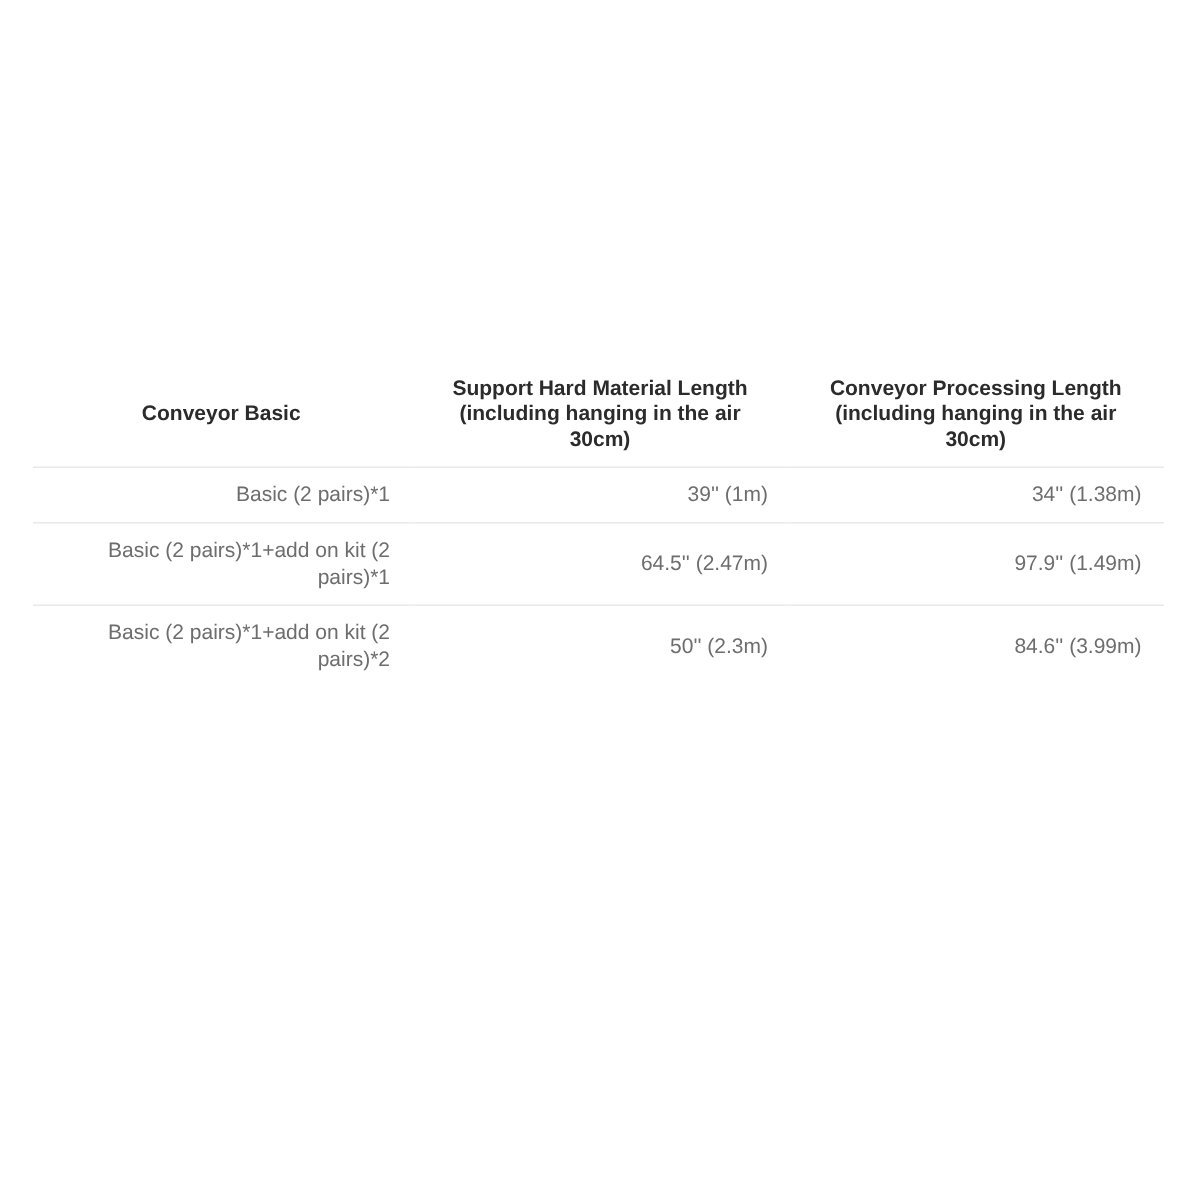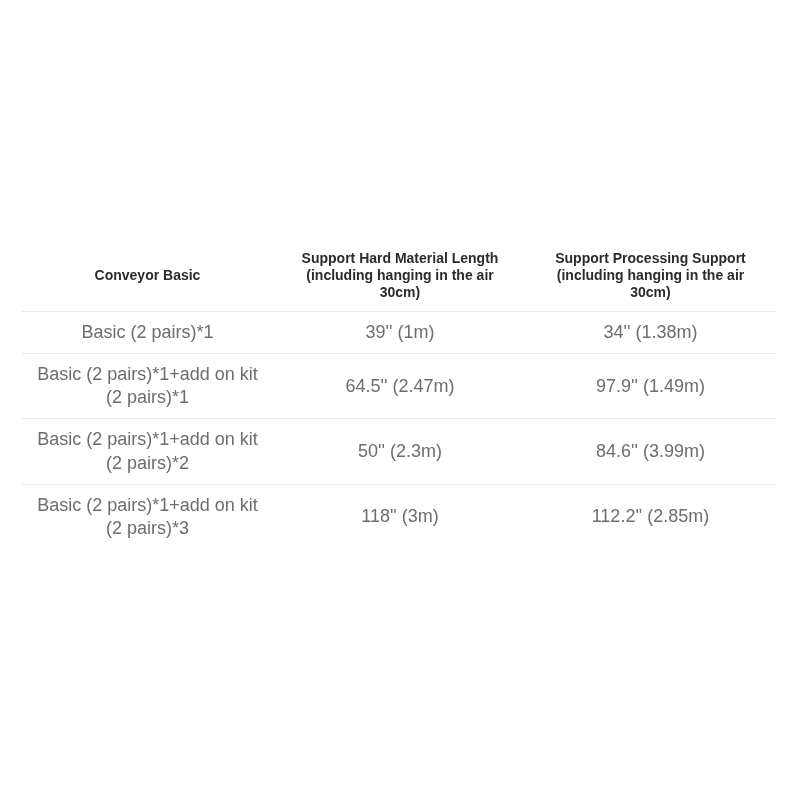"Support Processing Support (including" th { text: Support Processing Support -> Conveyor Processing Length }
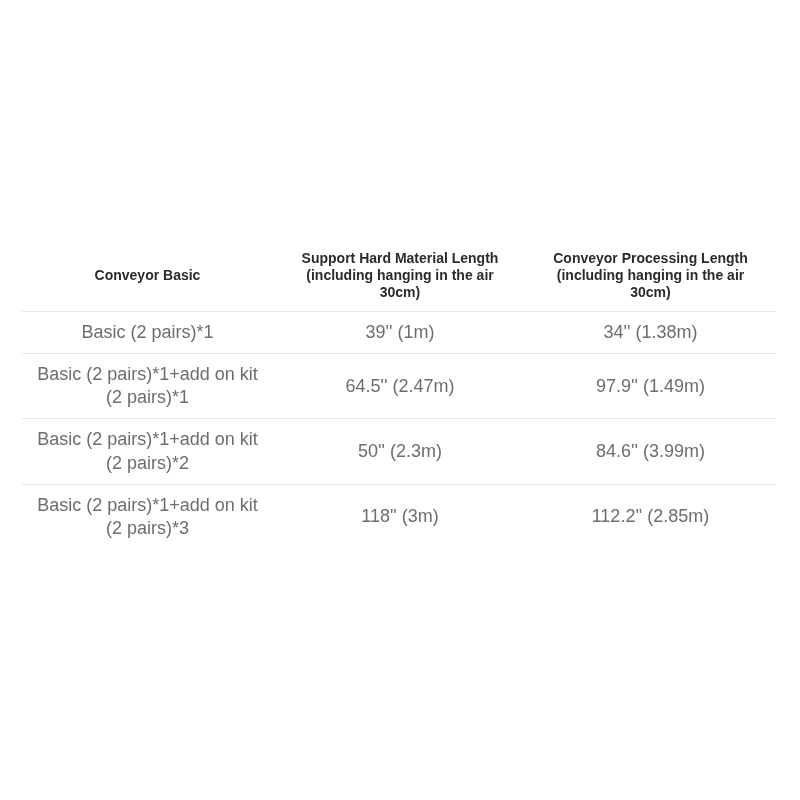"Basic (2 pairs)*1" td { font-size: 18px -> 14px; text-align: center -> right }
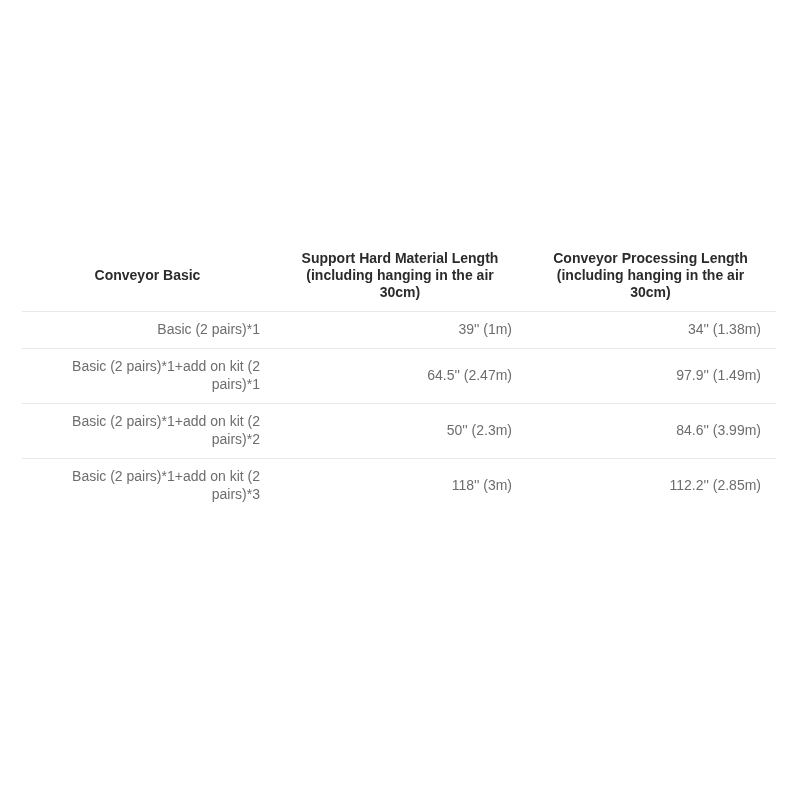"Basic (2 pairs)*1+add on kit (2 pairs)*3" tr { html: <tr> <td>Basic (2 pairs)*1+add on kit (2 pairs)*3</td> <td>118'' (3m)</td> <td>112.2'' (2.85m)</td> </tr> -> none }
